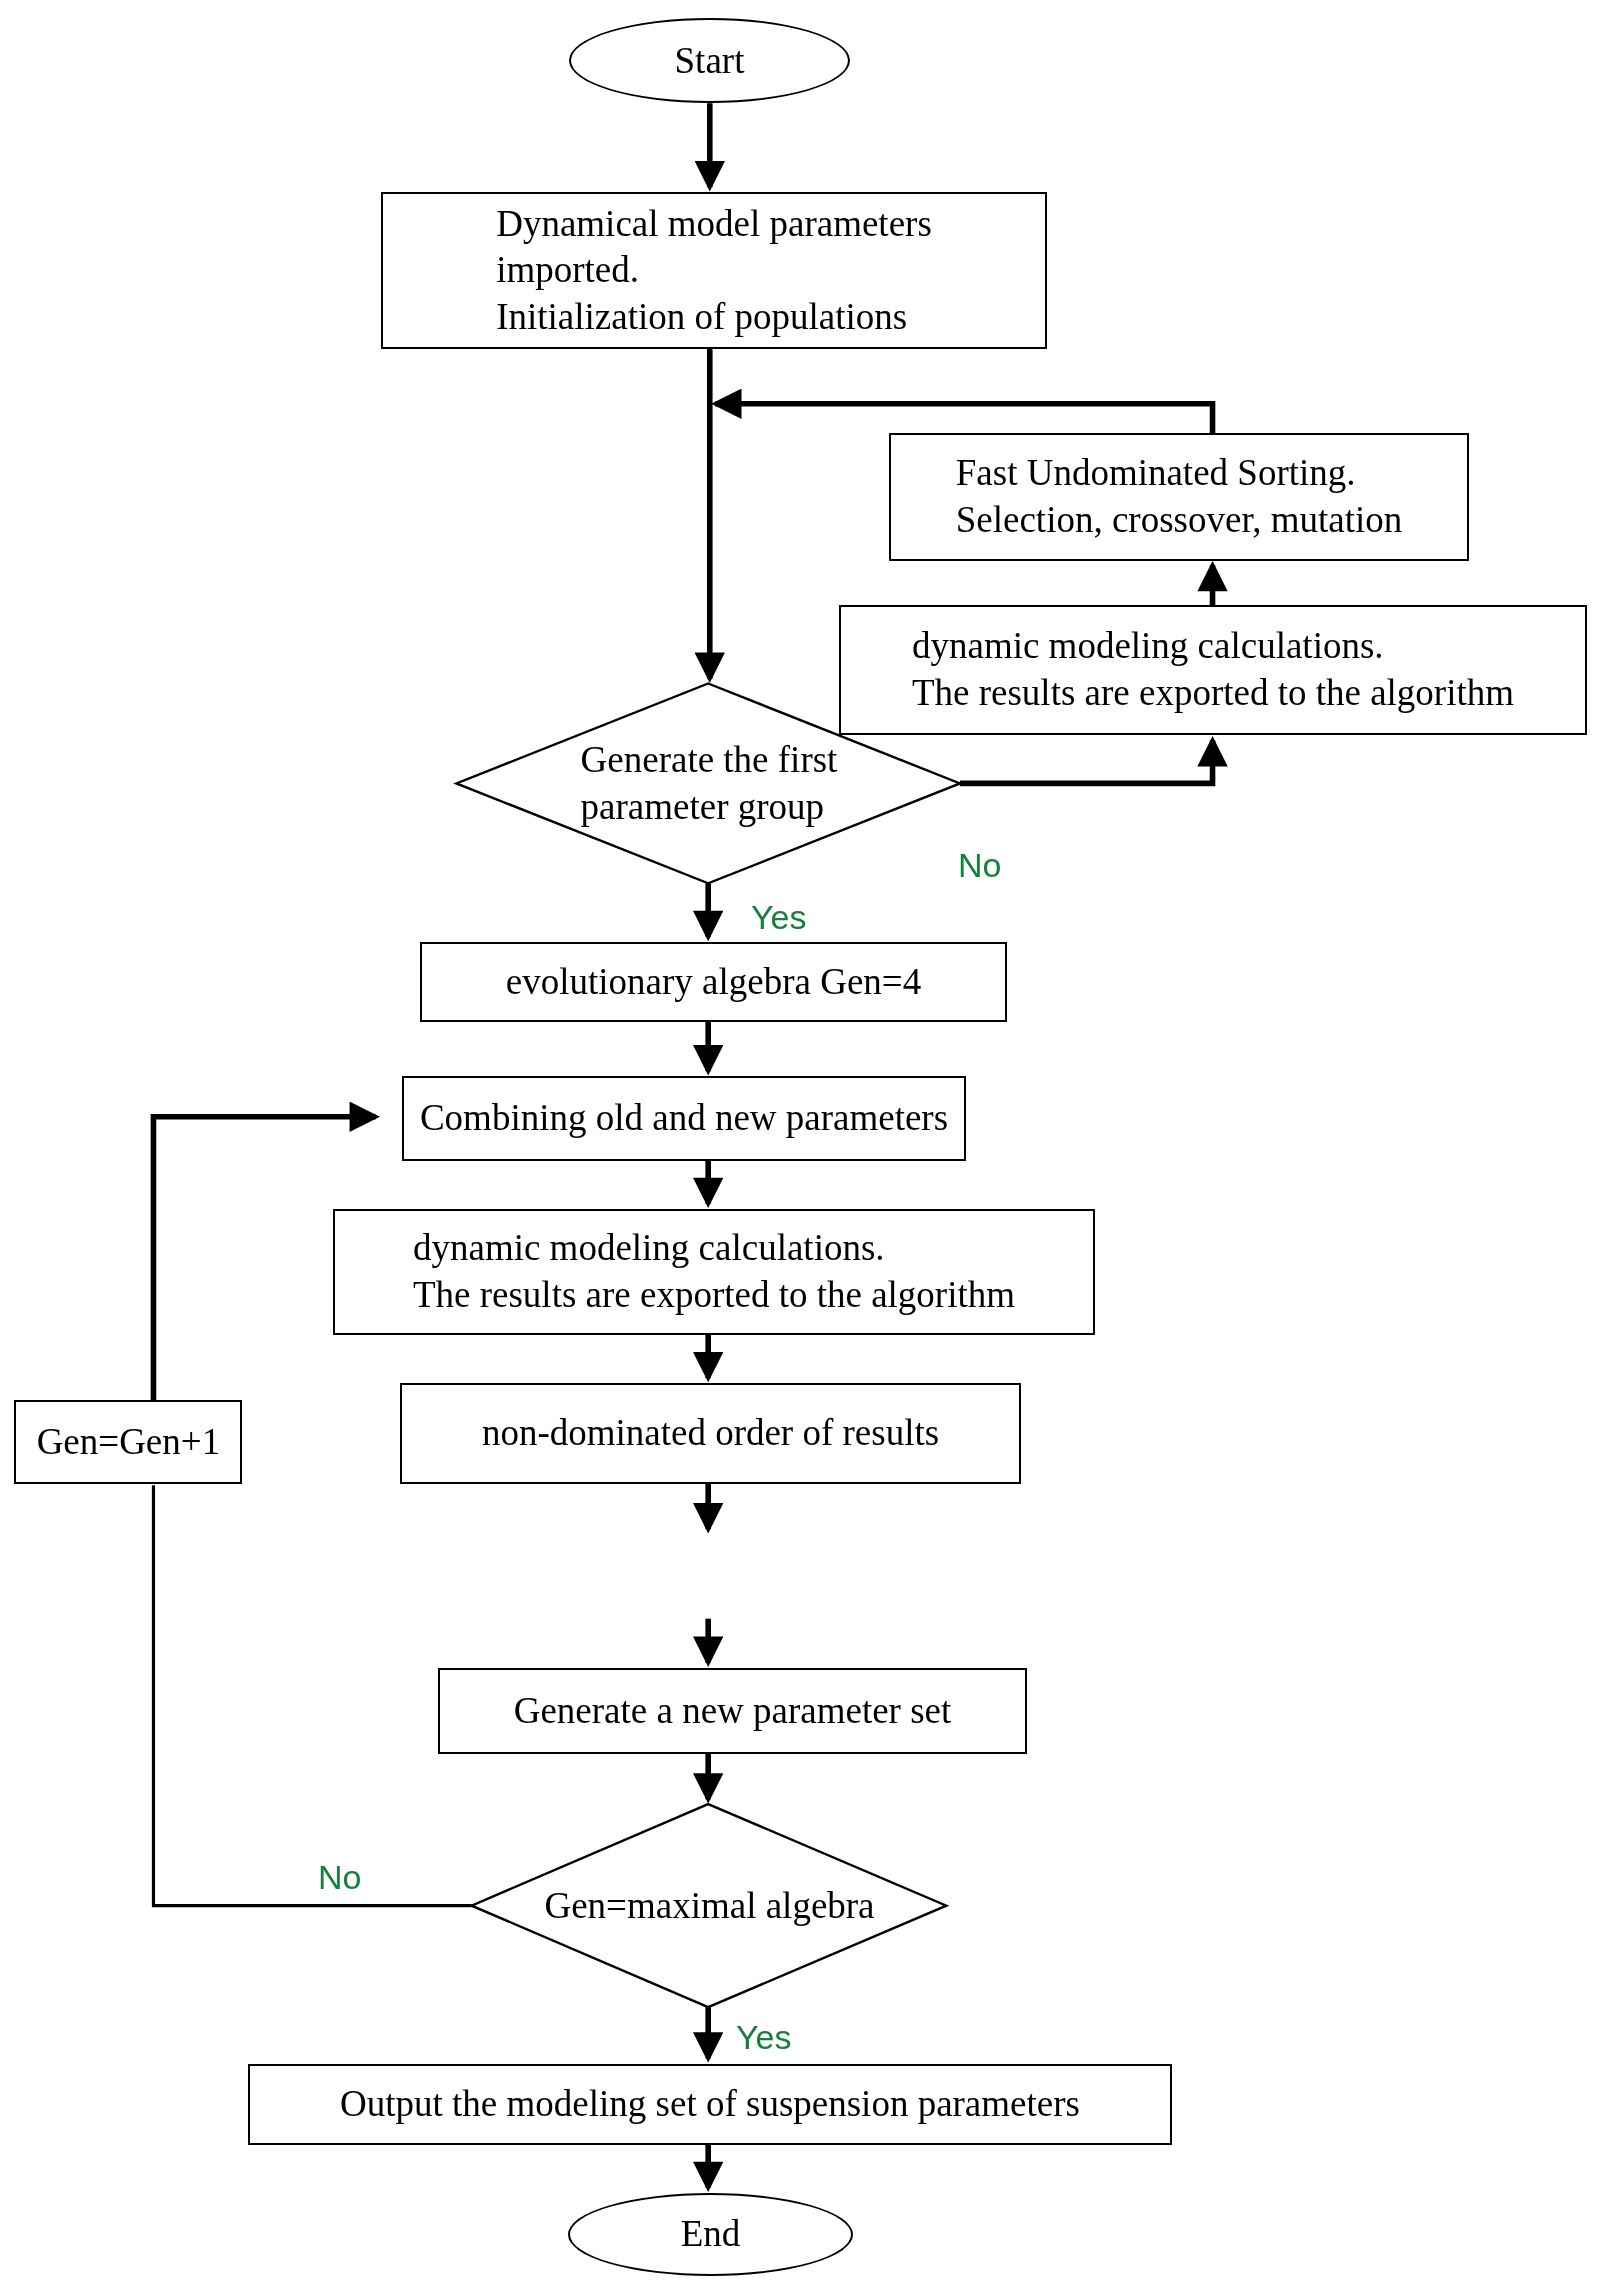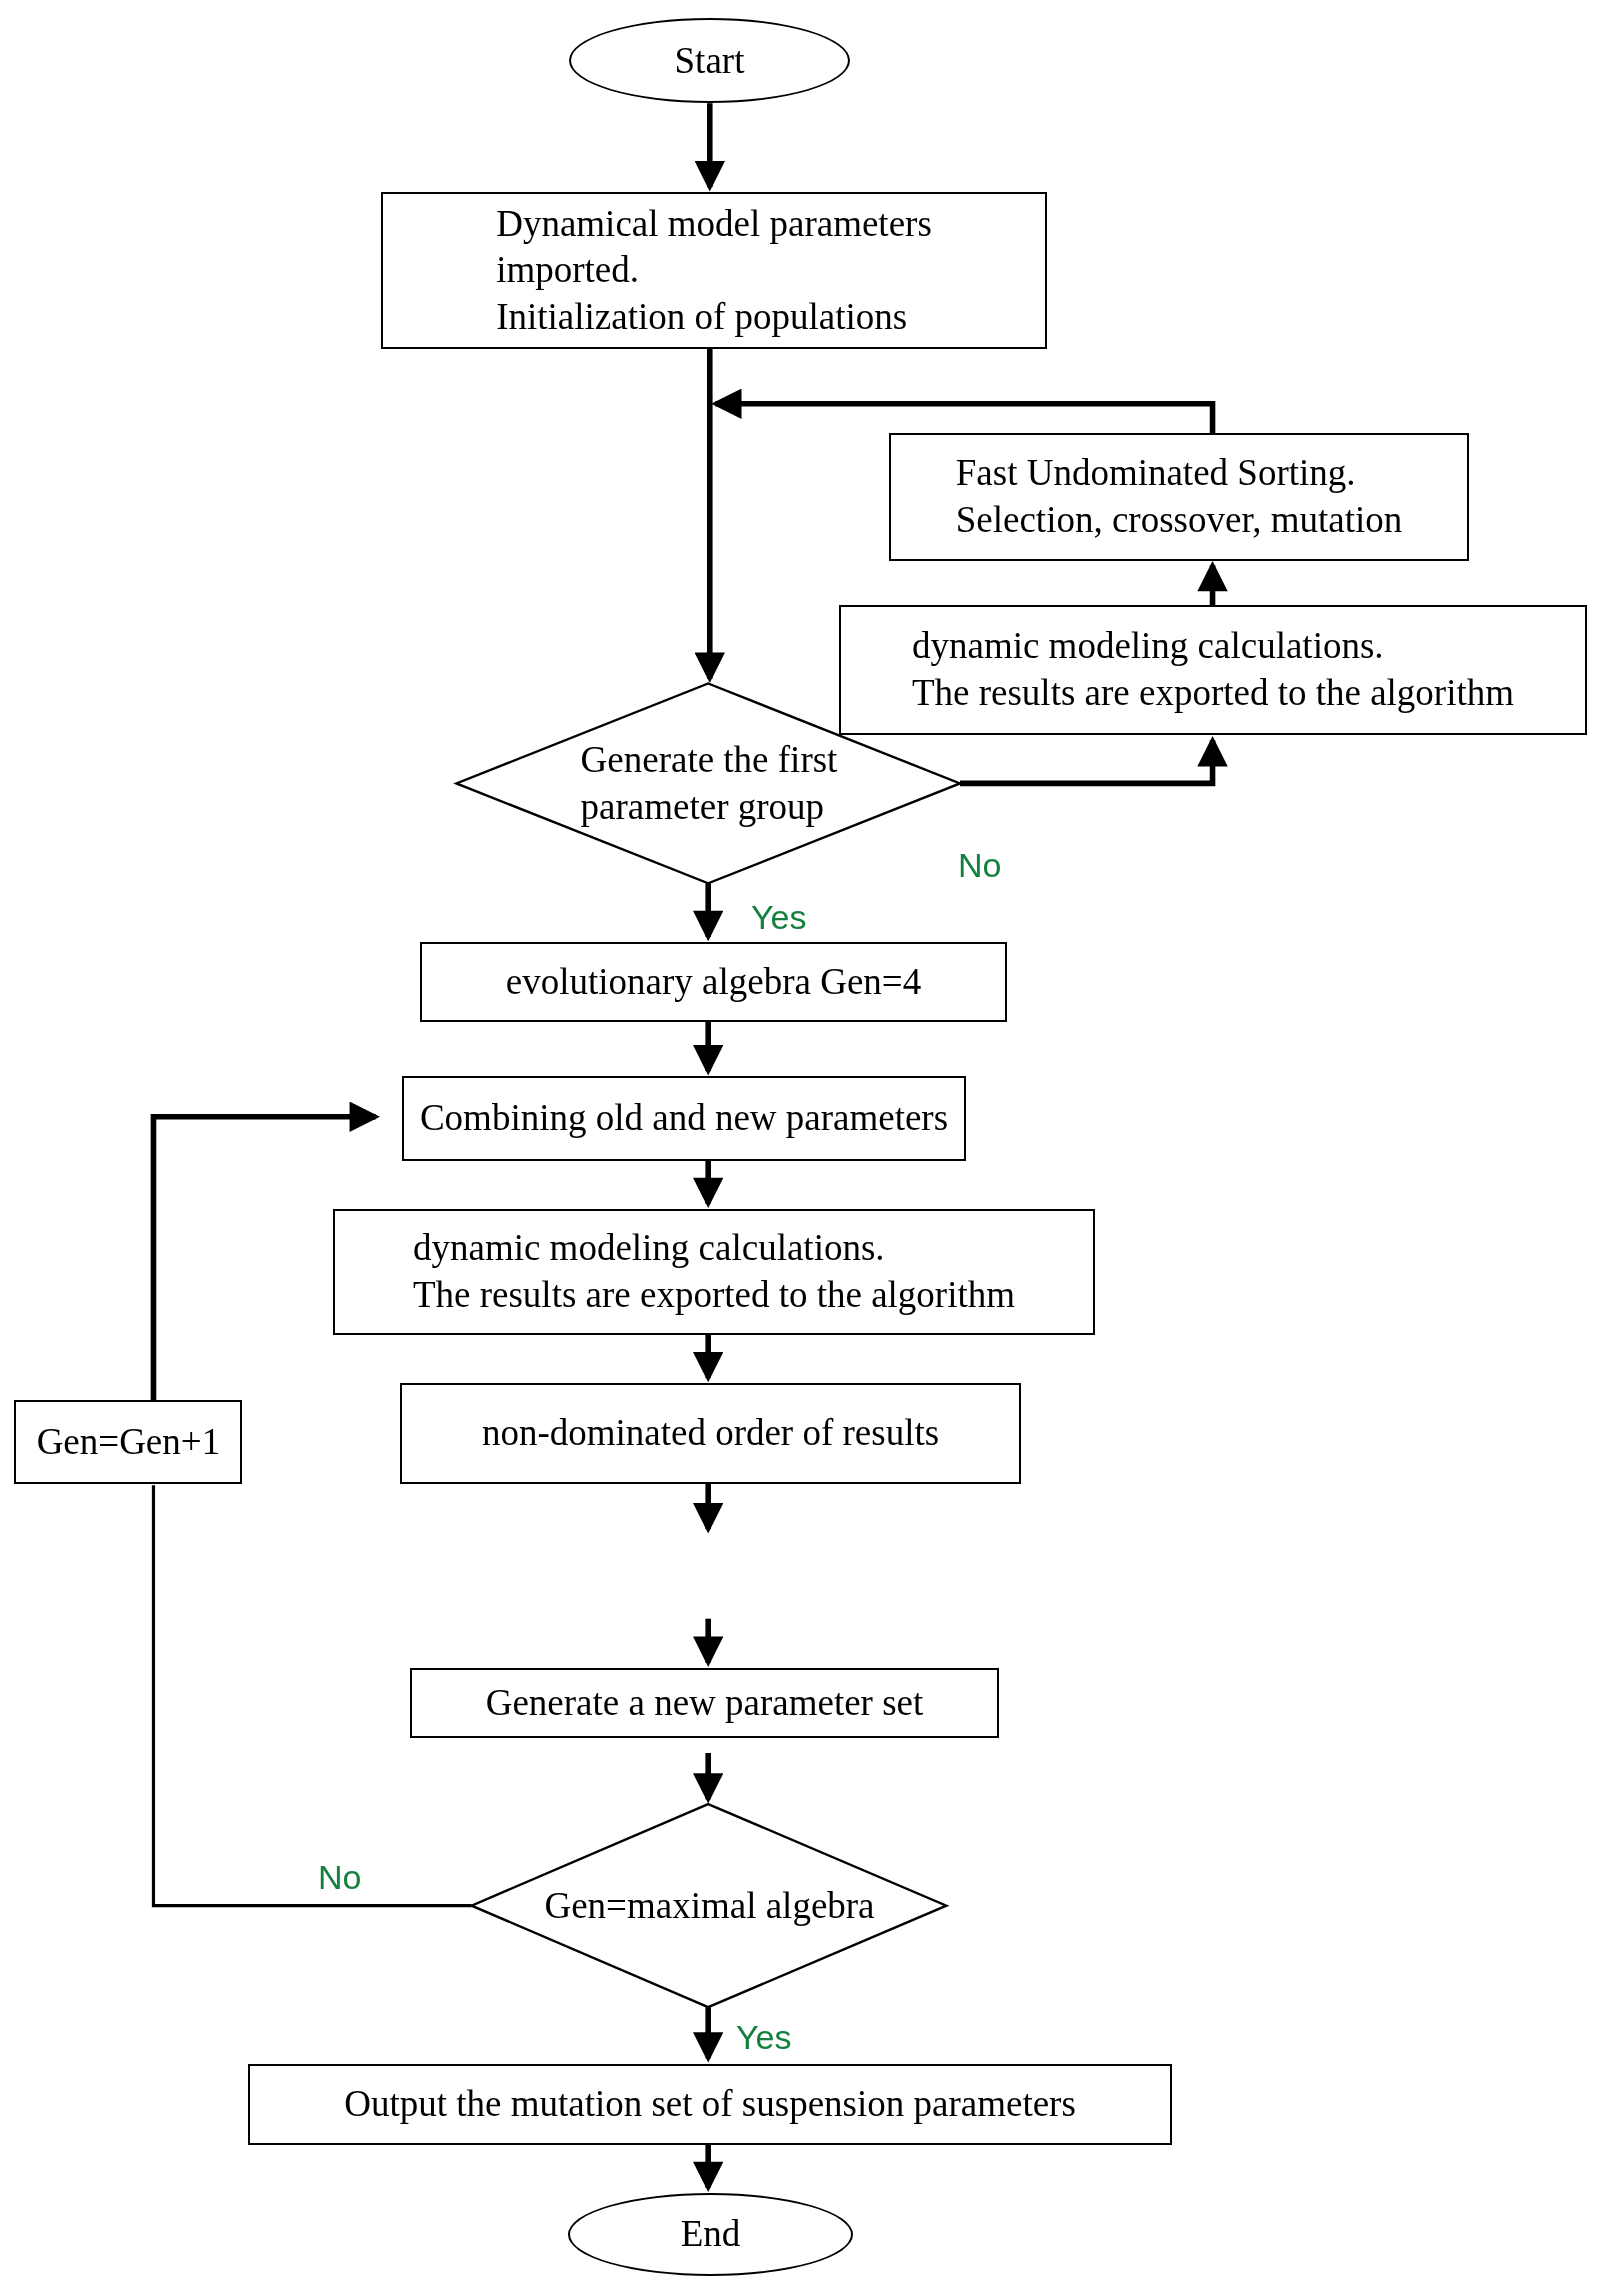"Generate a new parameter set" div.node { height: 70px -> 86px; left: 410px -> 438px }
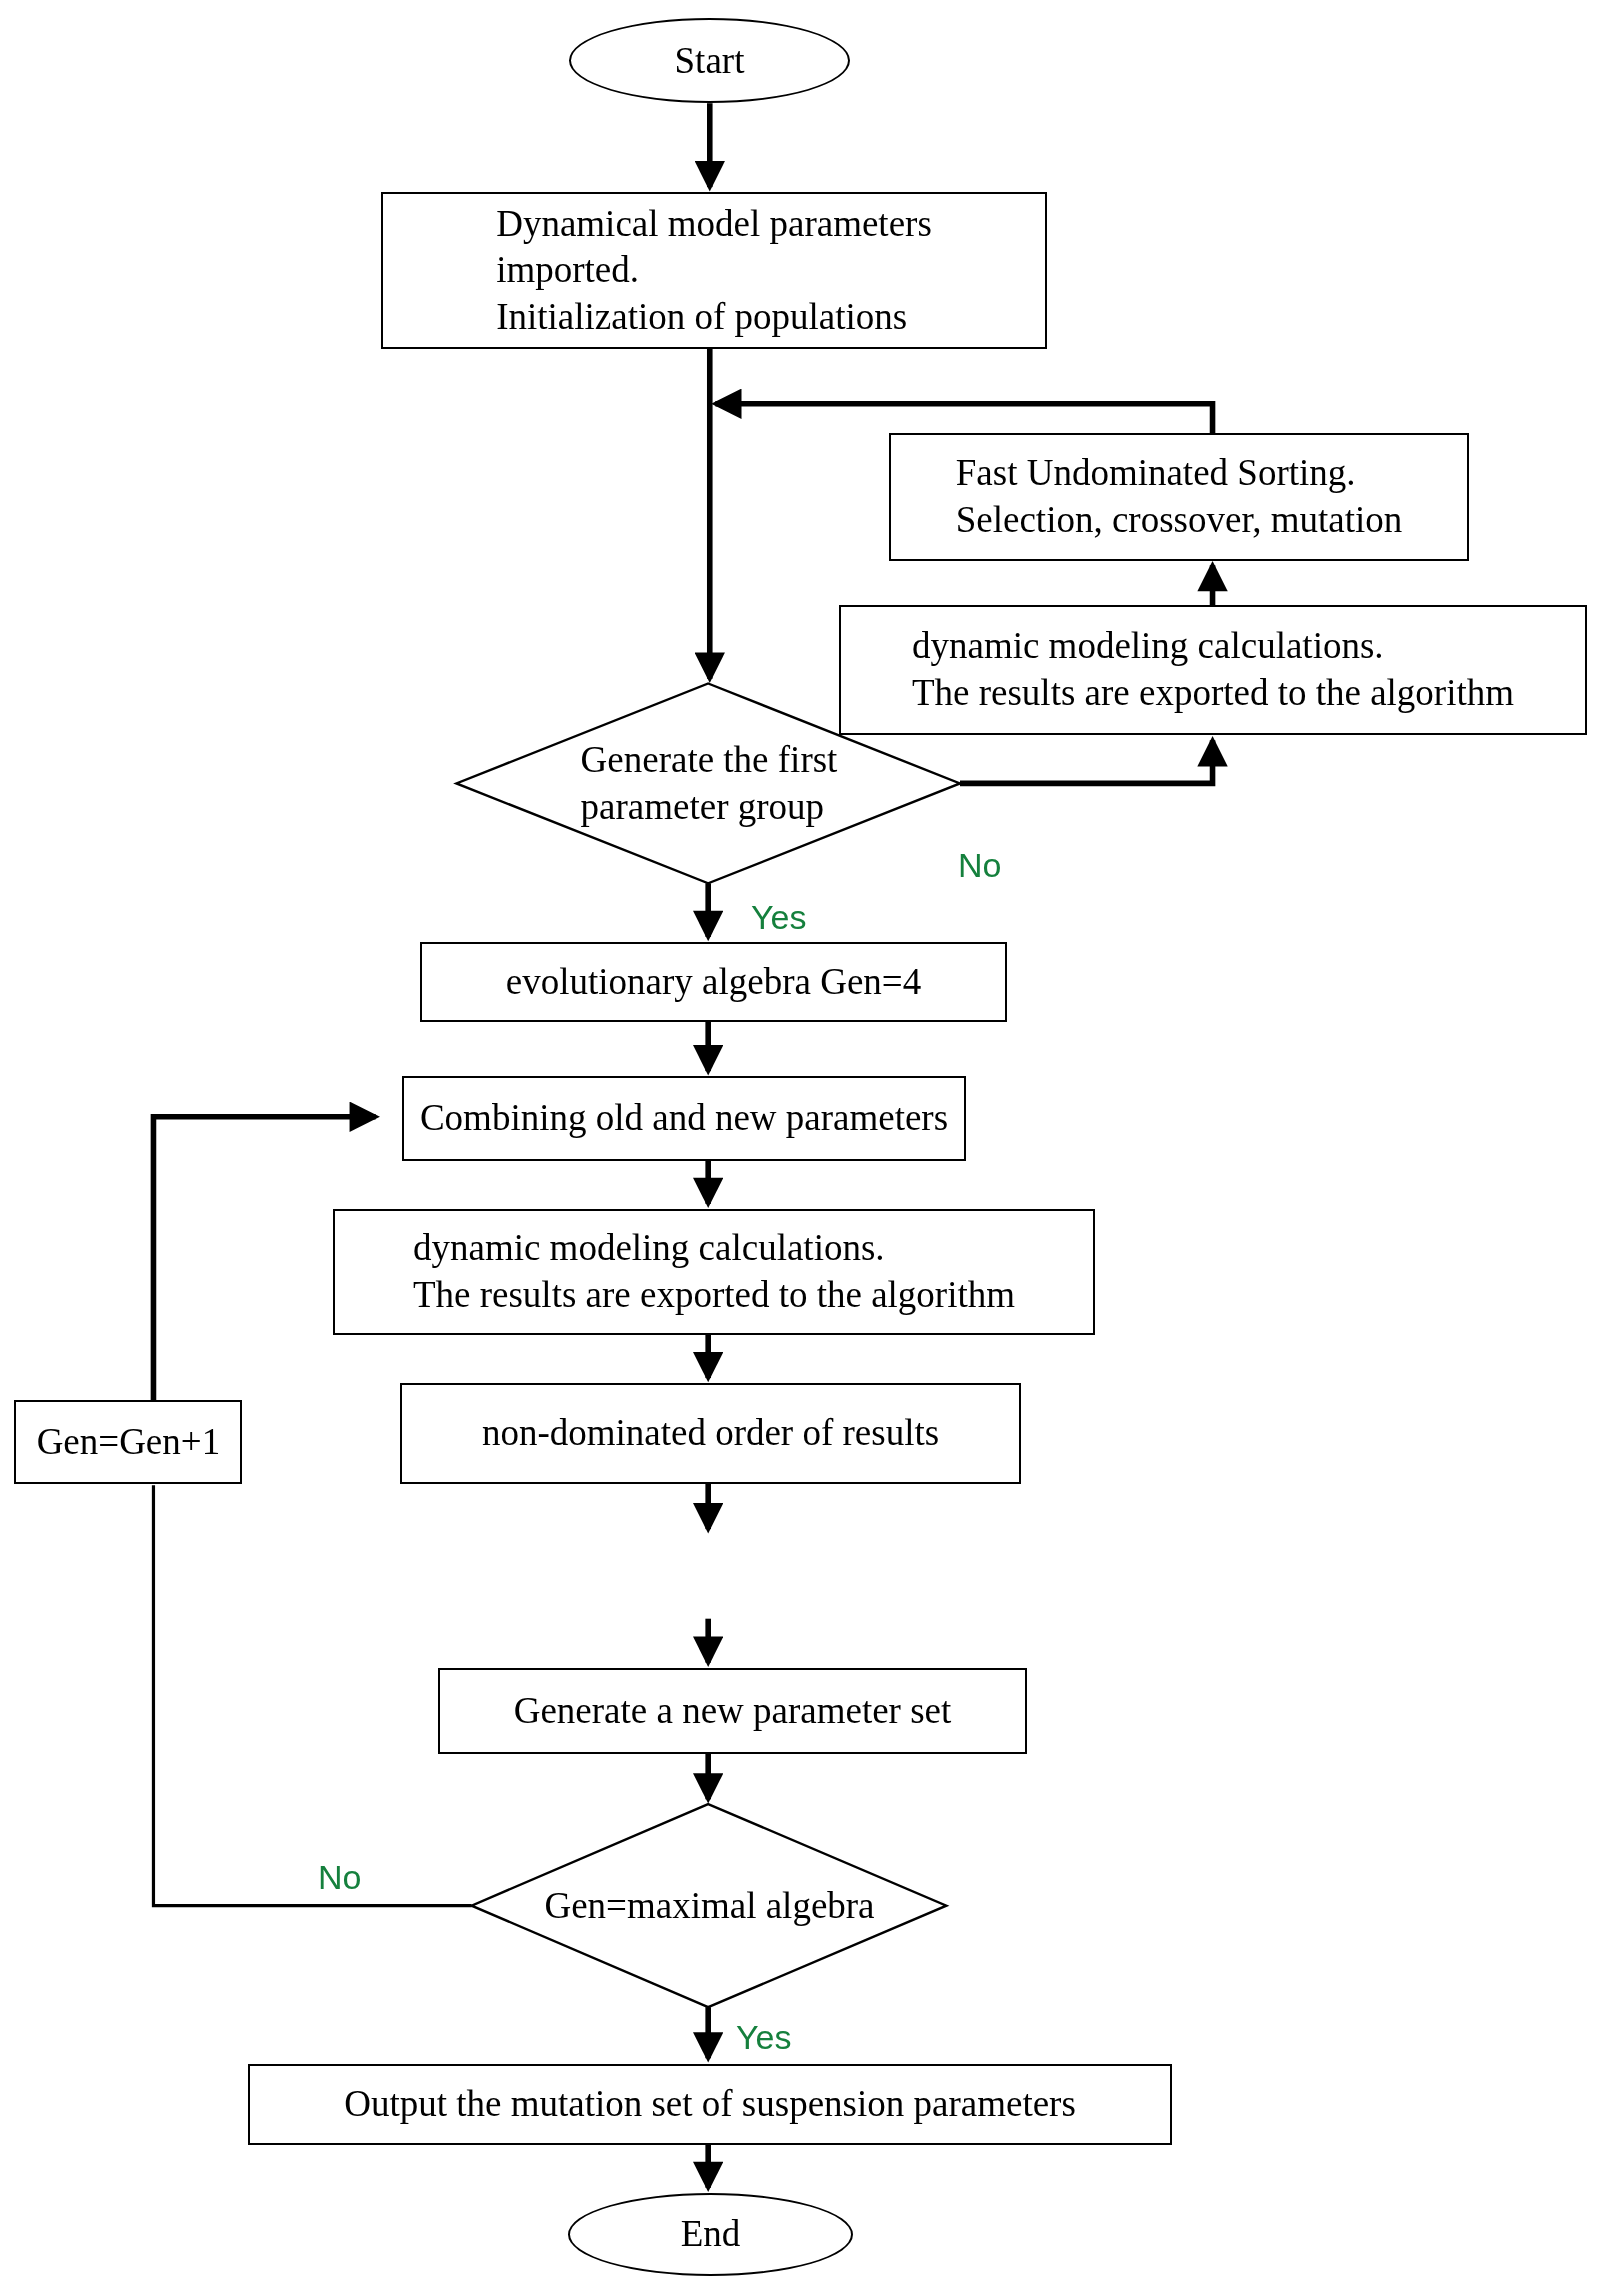"Output the mutation set of" span { text: mutation -> modeling }
